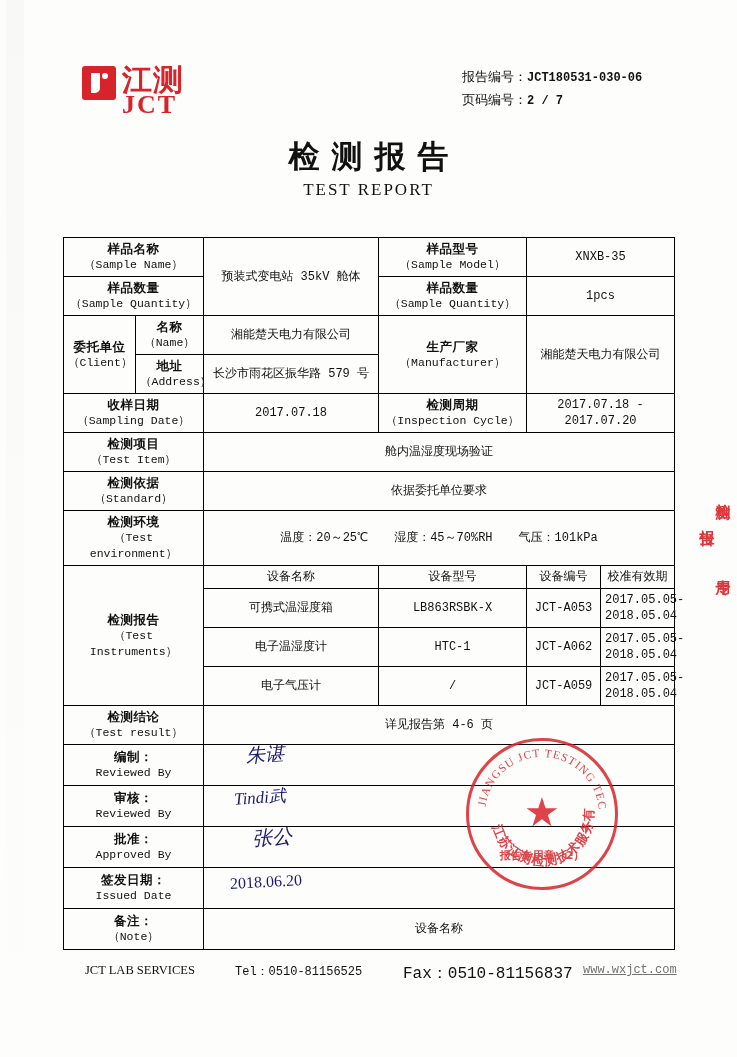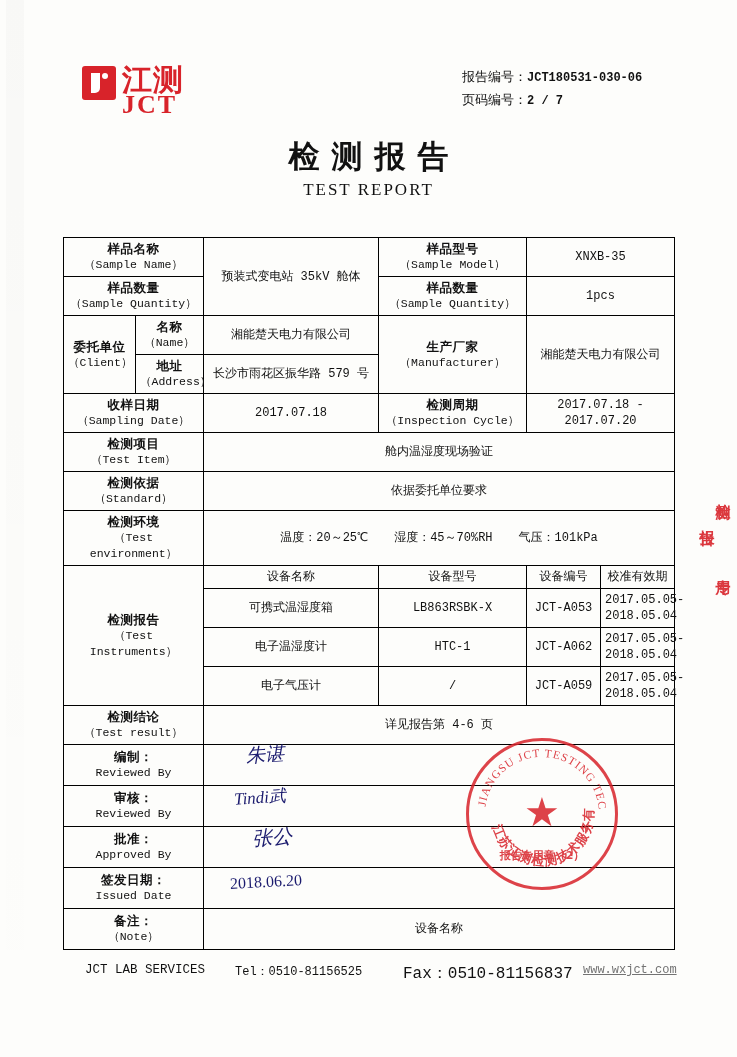"JCT LAB SERVICES" .footer .f-lab { font-family: Liberation Mono, monospace -> Liberation Serif, serif }
